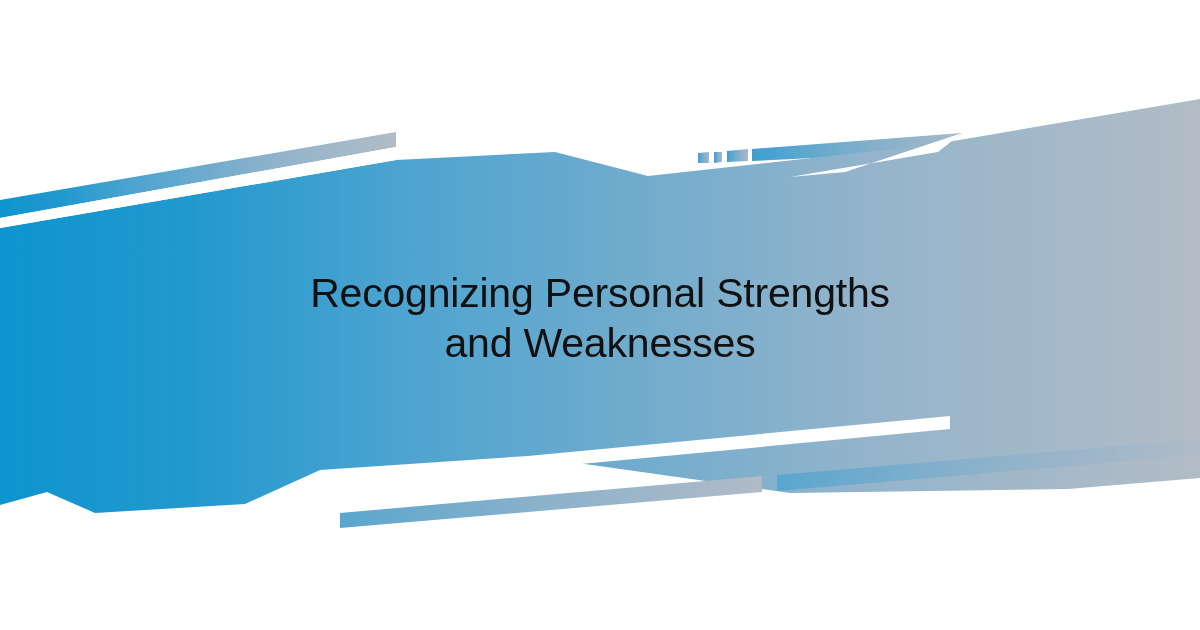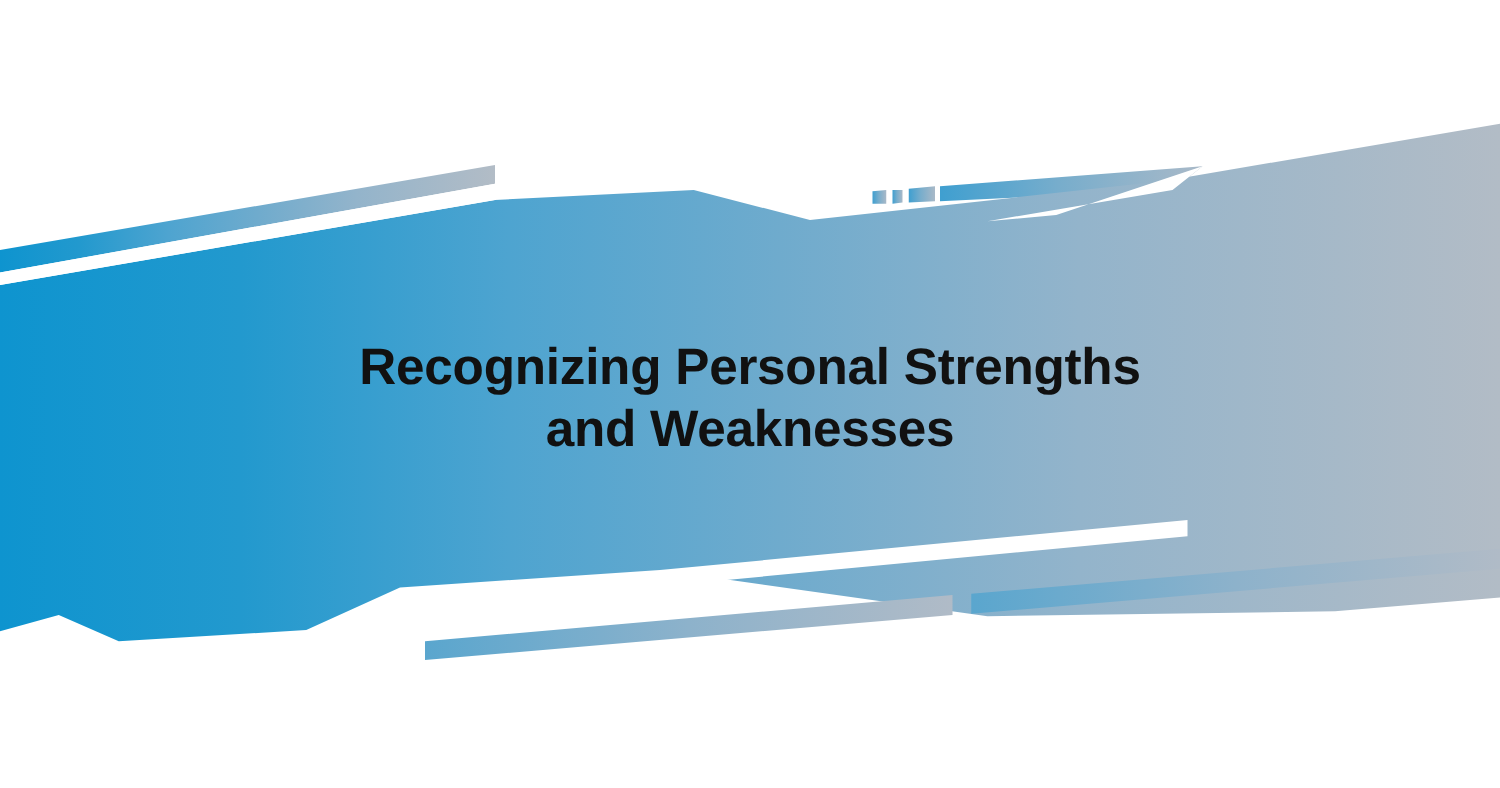"Recognizing Personal Strengths" #banner-title { font-weight: bold -> normal }
